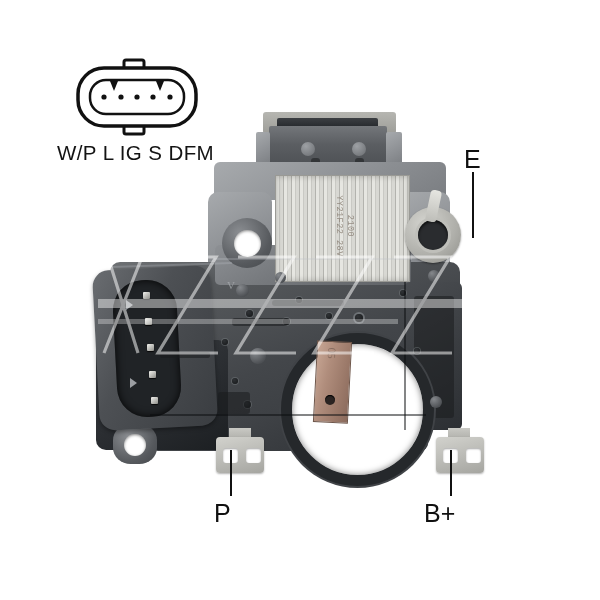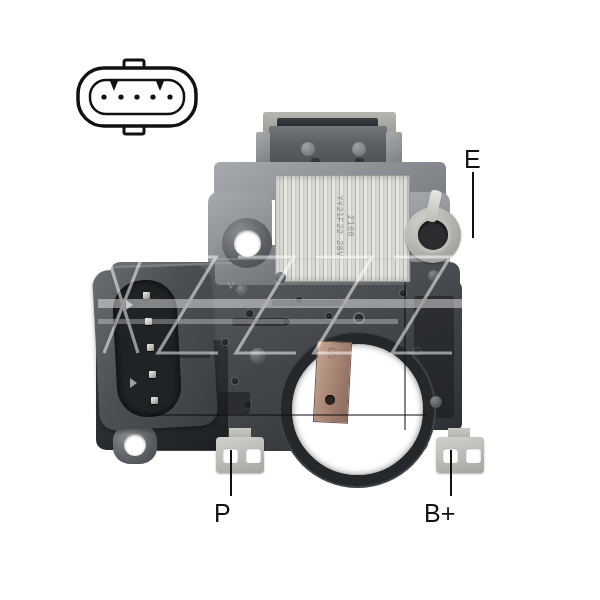"W/P L IG S DFM" div.pinout-label { html: none -> <div>W/P L IG S DFM</div> }
